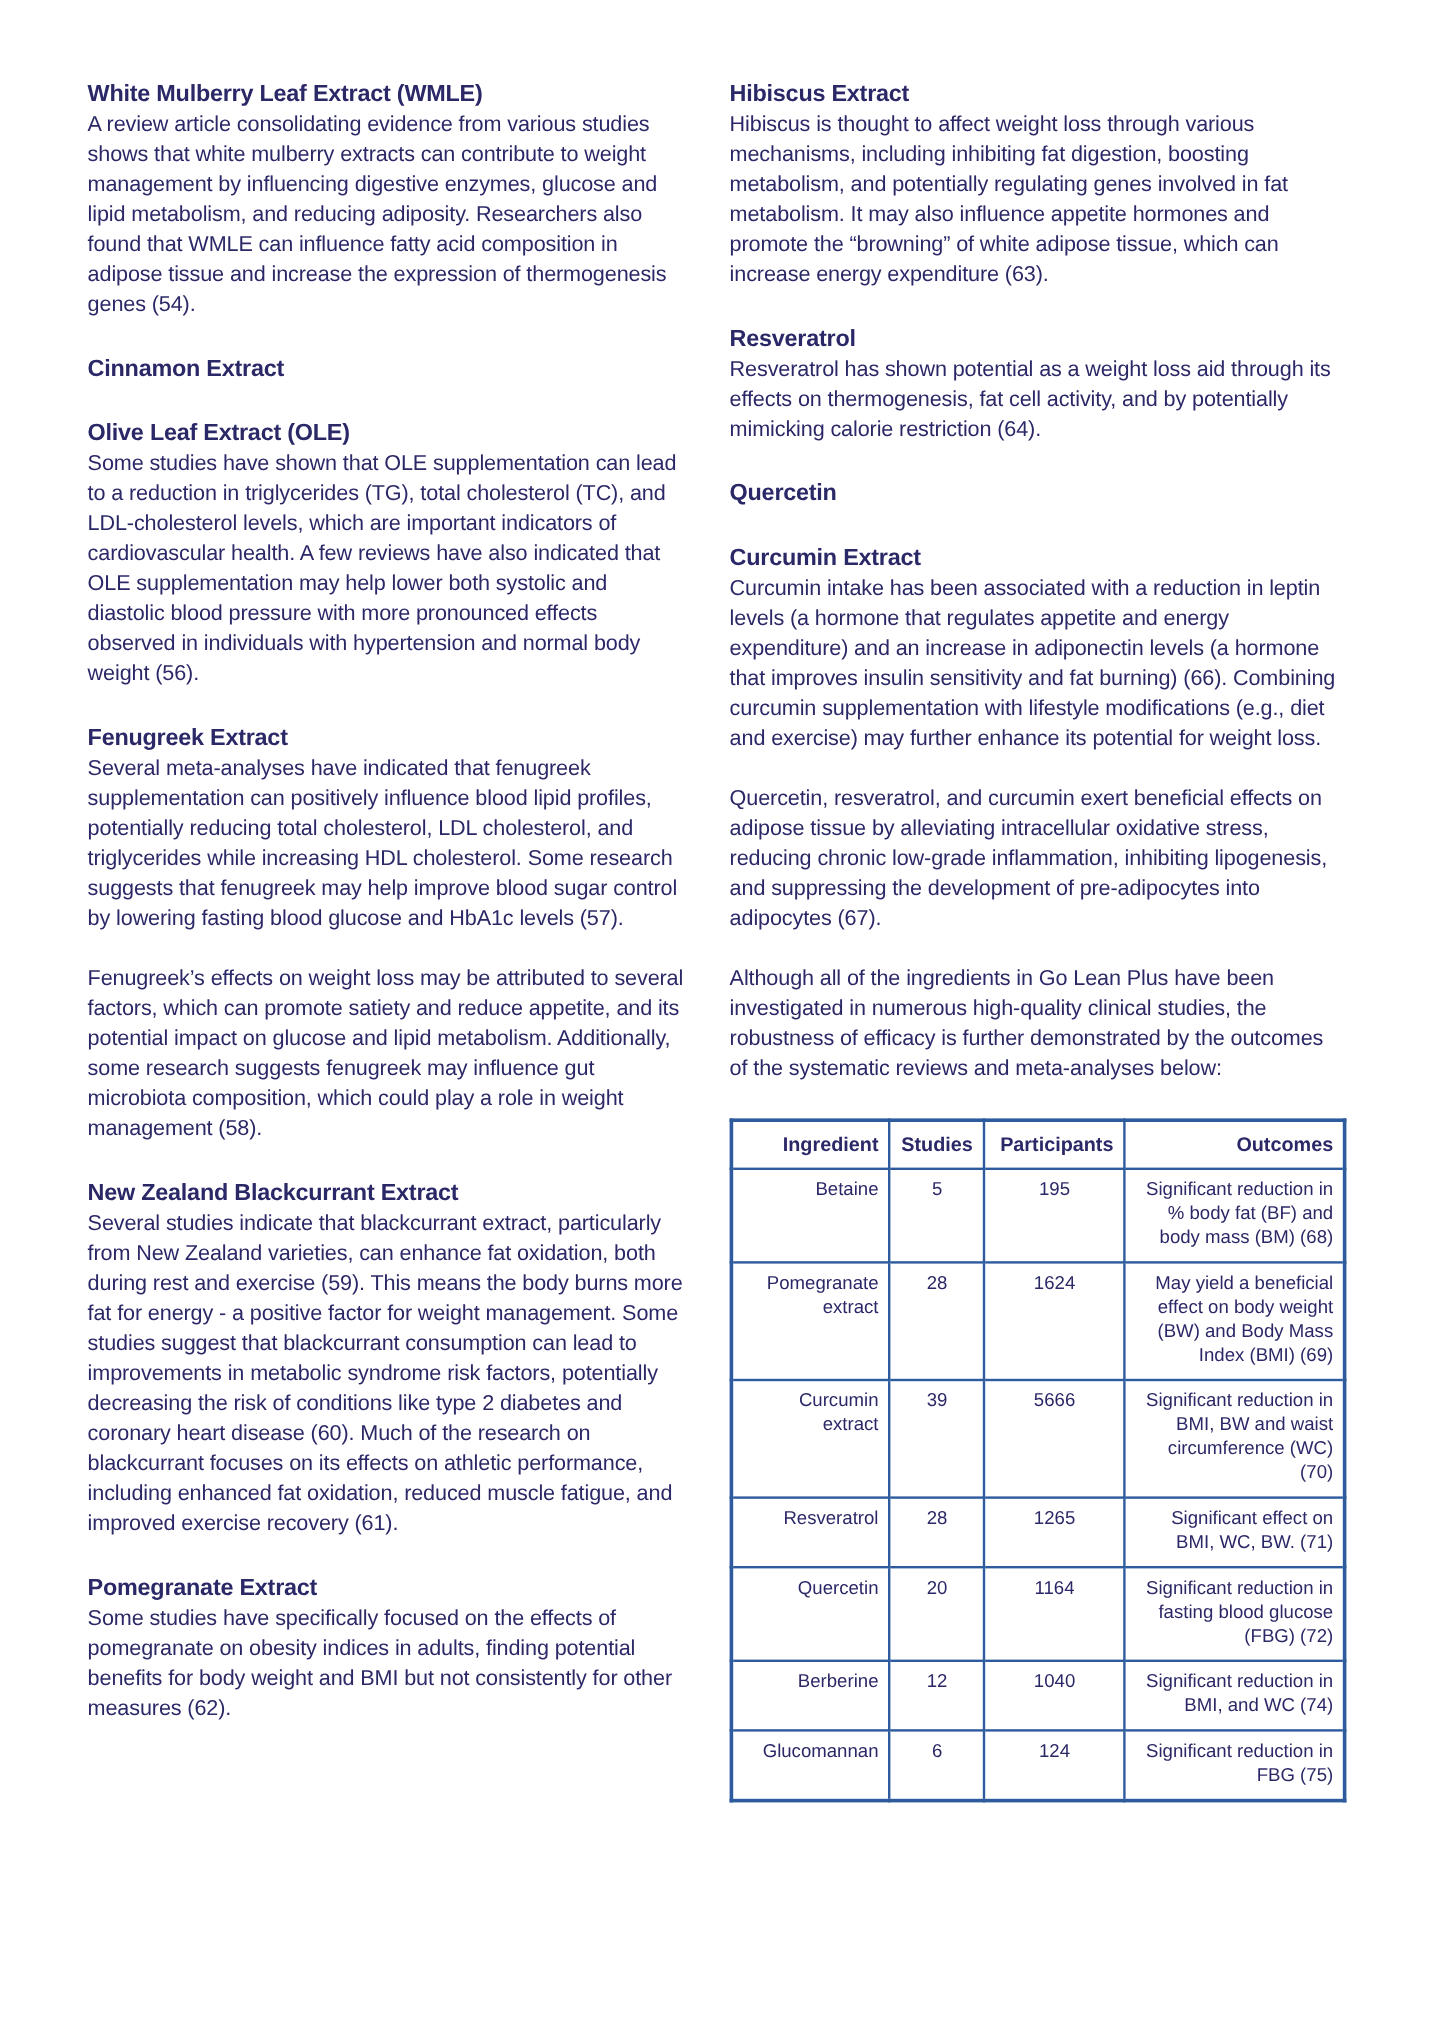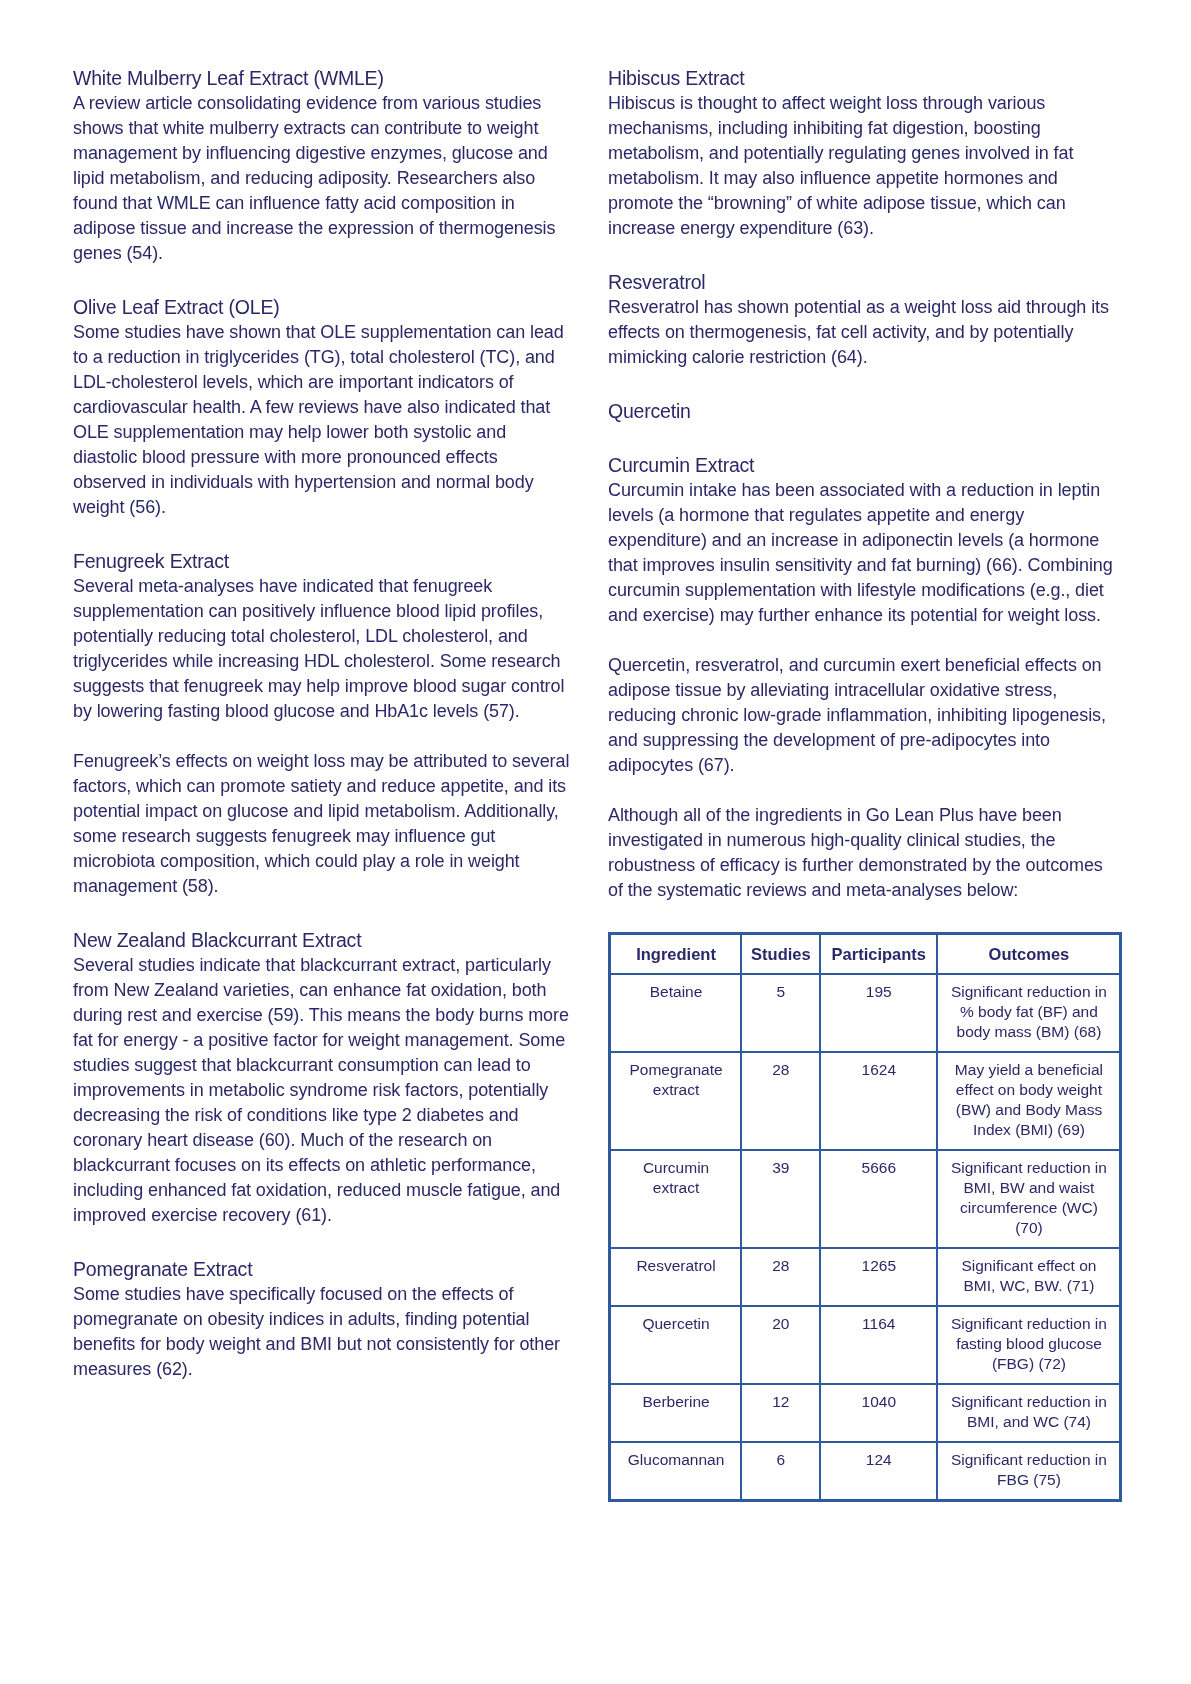"White Mulberry Leaf Extract (WMLE)" .heading { font-weight: 400 -> 700 }
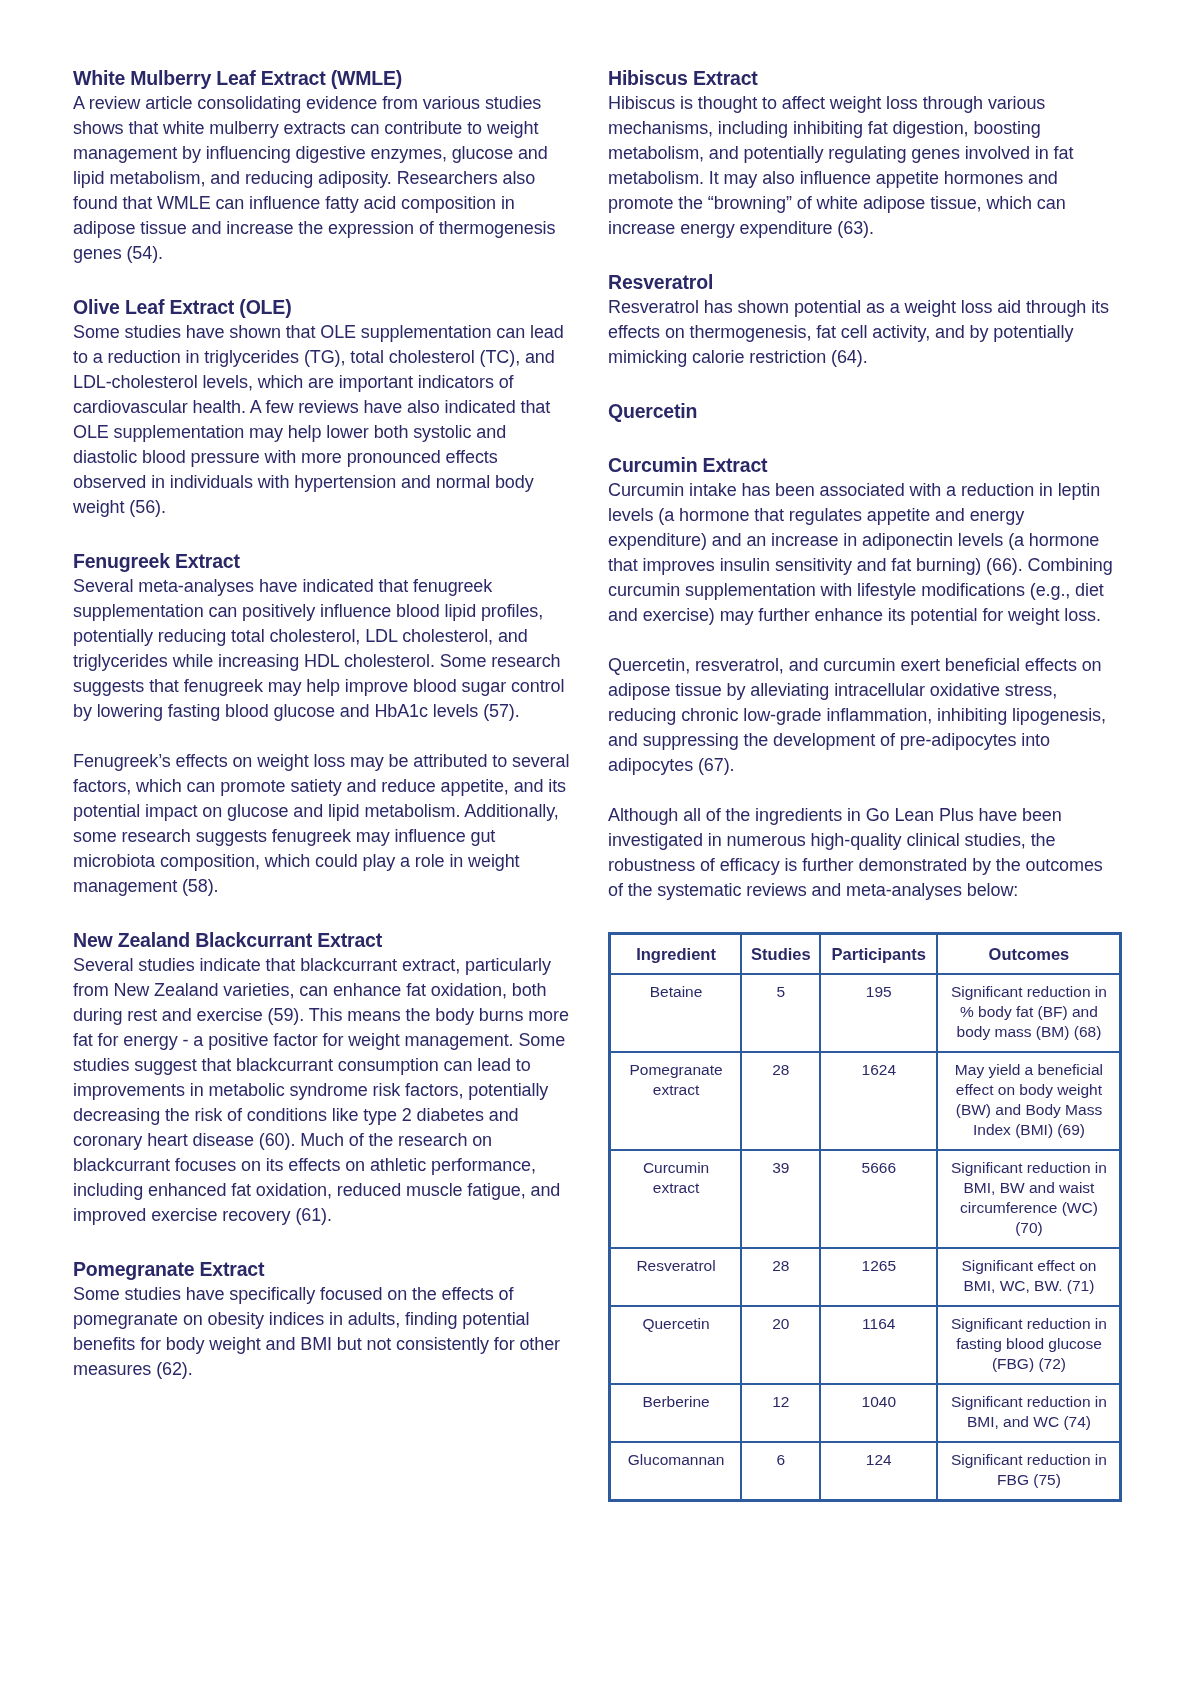"Cinnamon Extract" div.heading { html: none -> <div>Cinnamon Extract</div> }
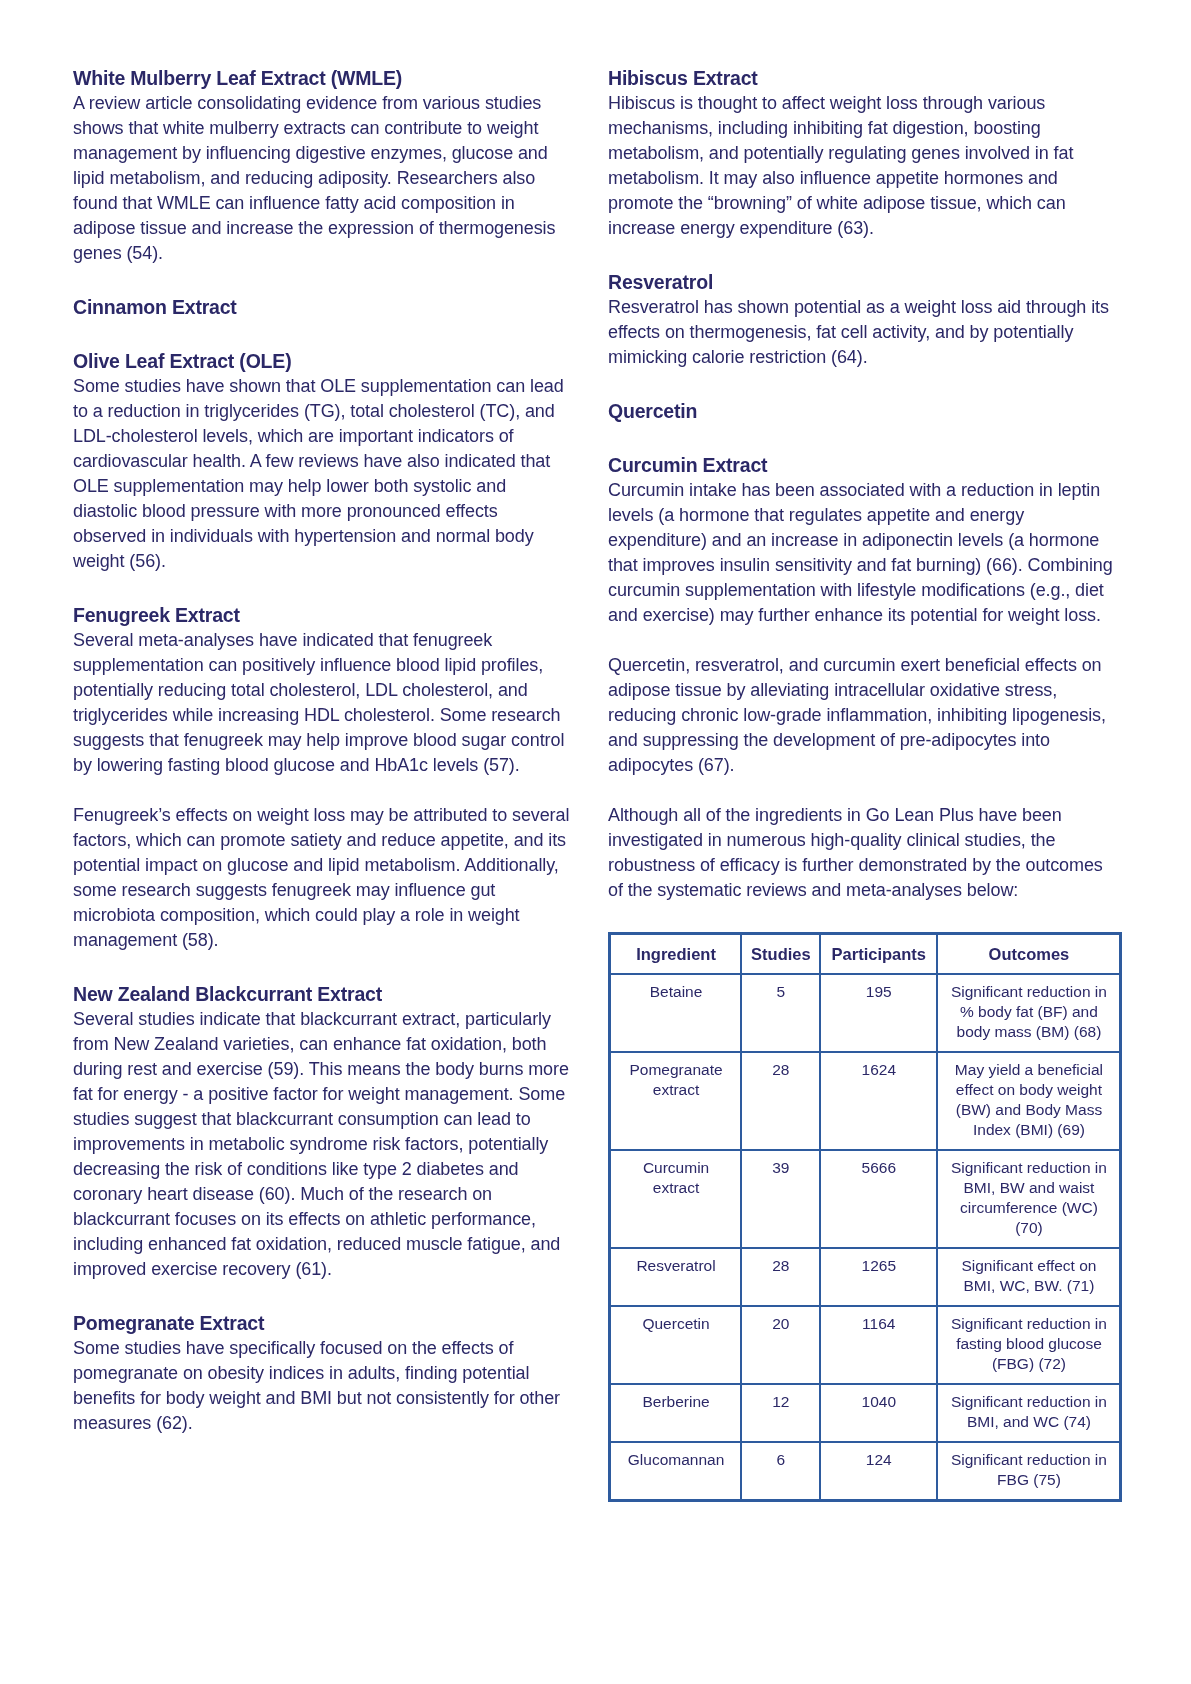"Ingredient" table.outcomes th, table.outcomes td { text-align: center -> right }
